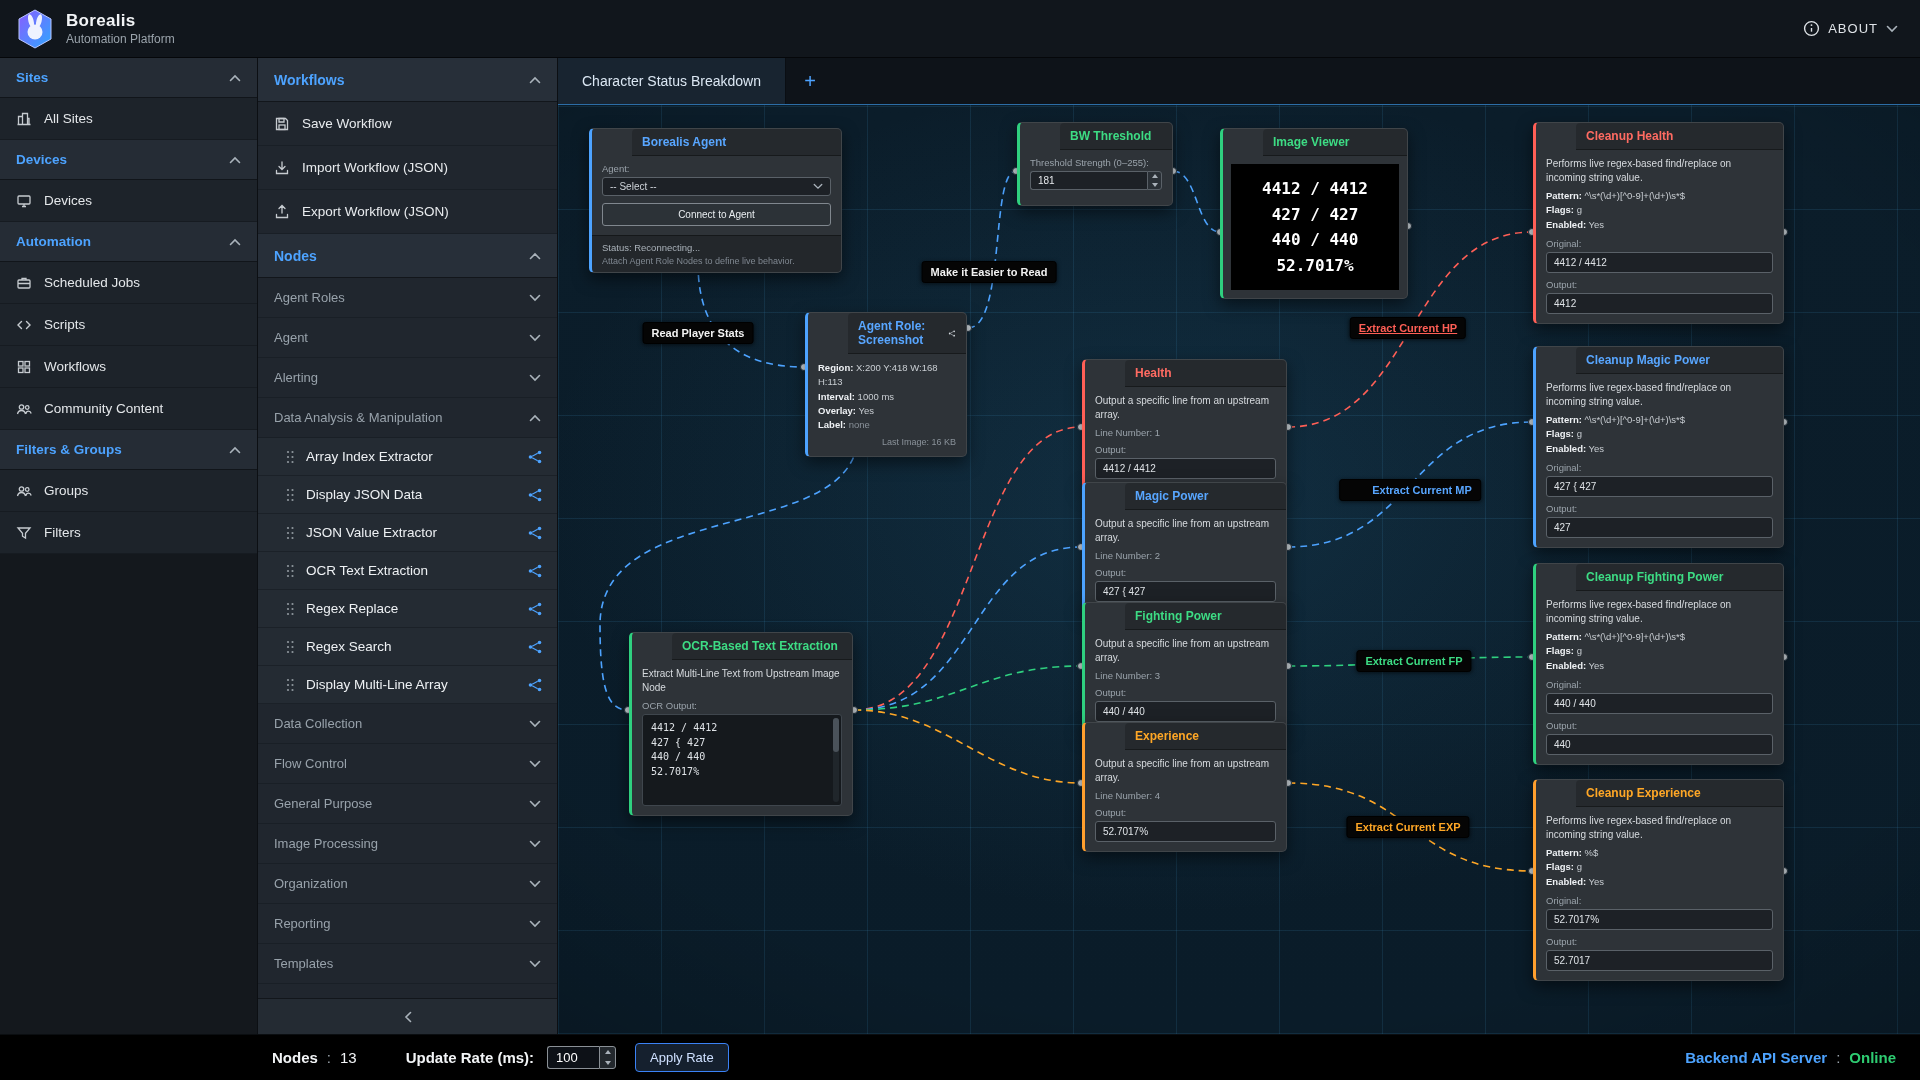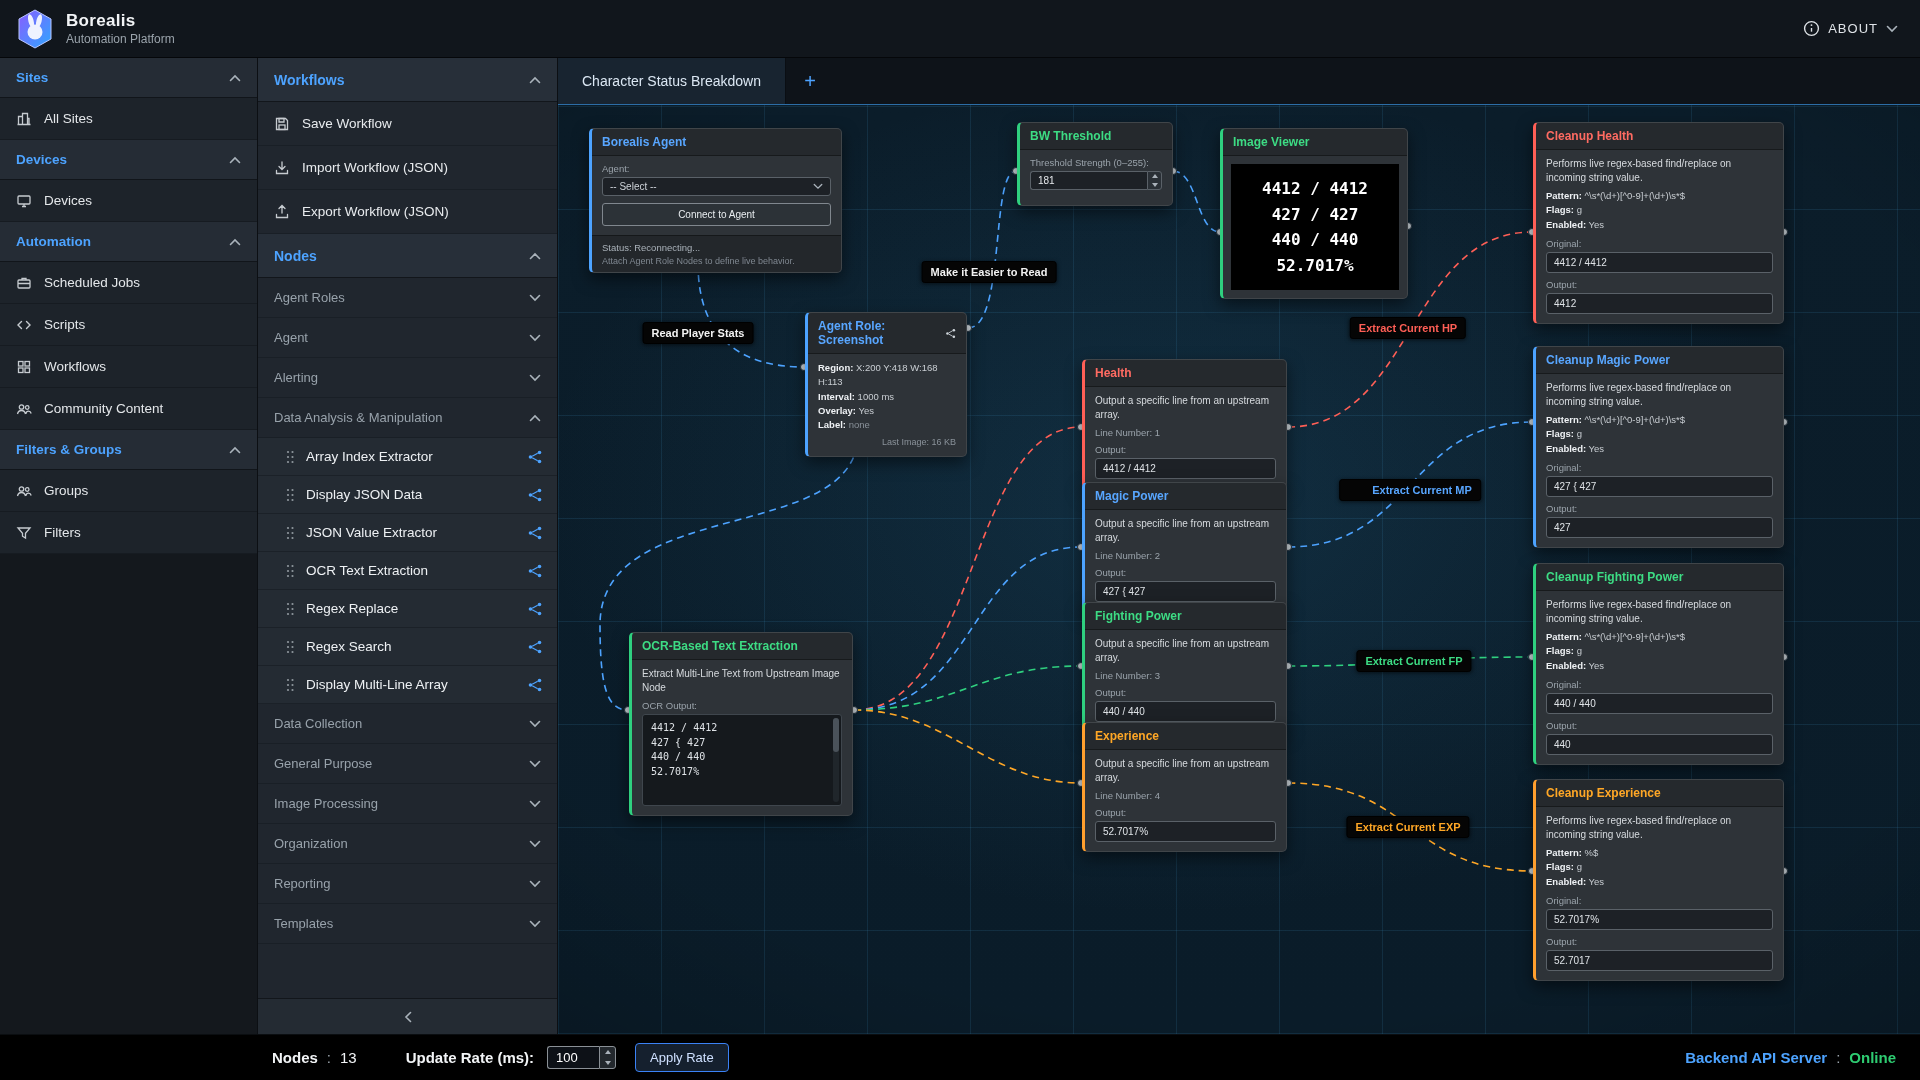"Borealis Agent" .n-title { margin-left: none -> 40px }
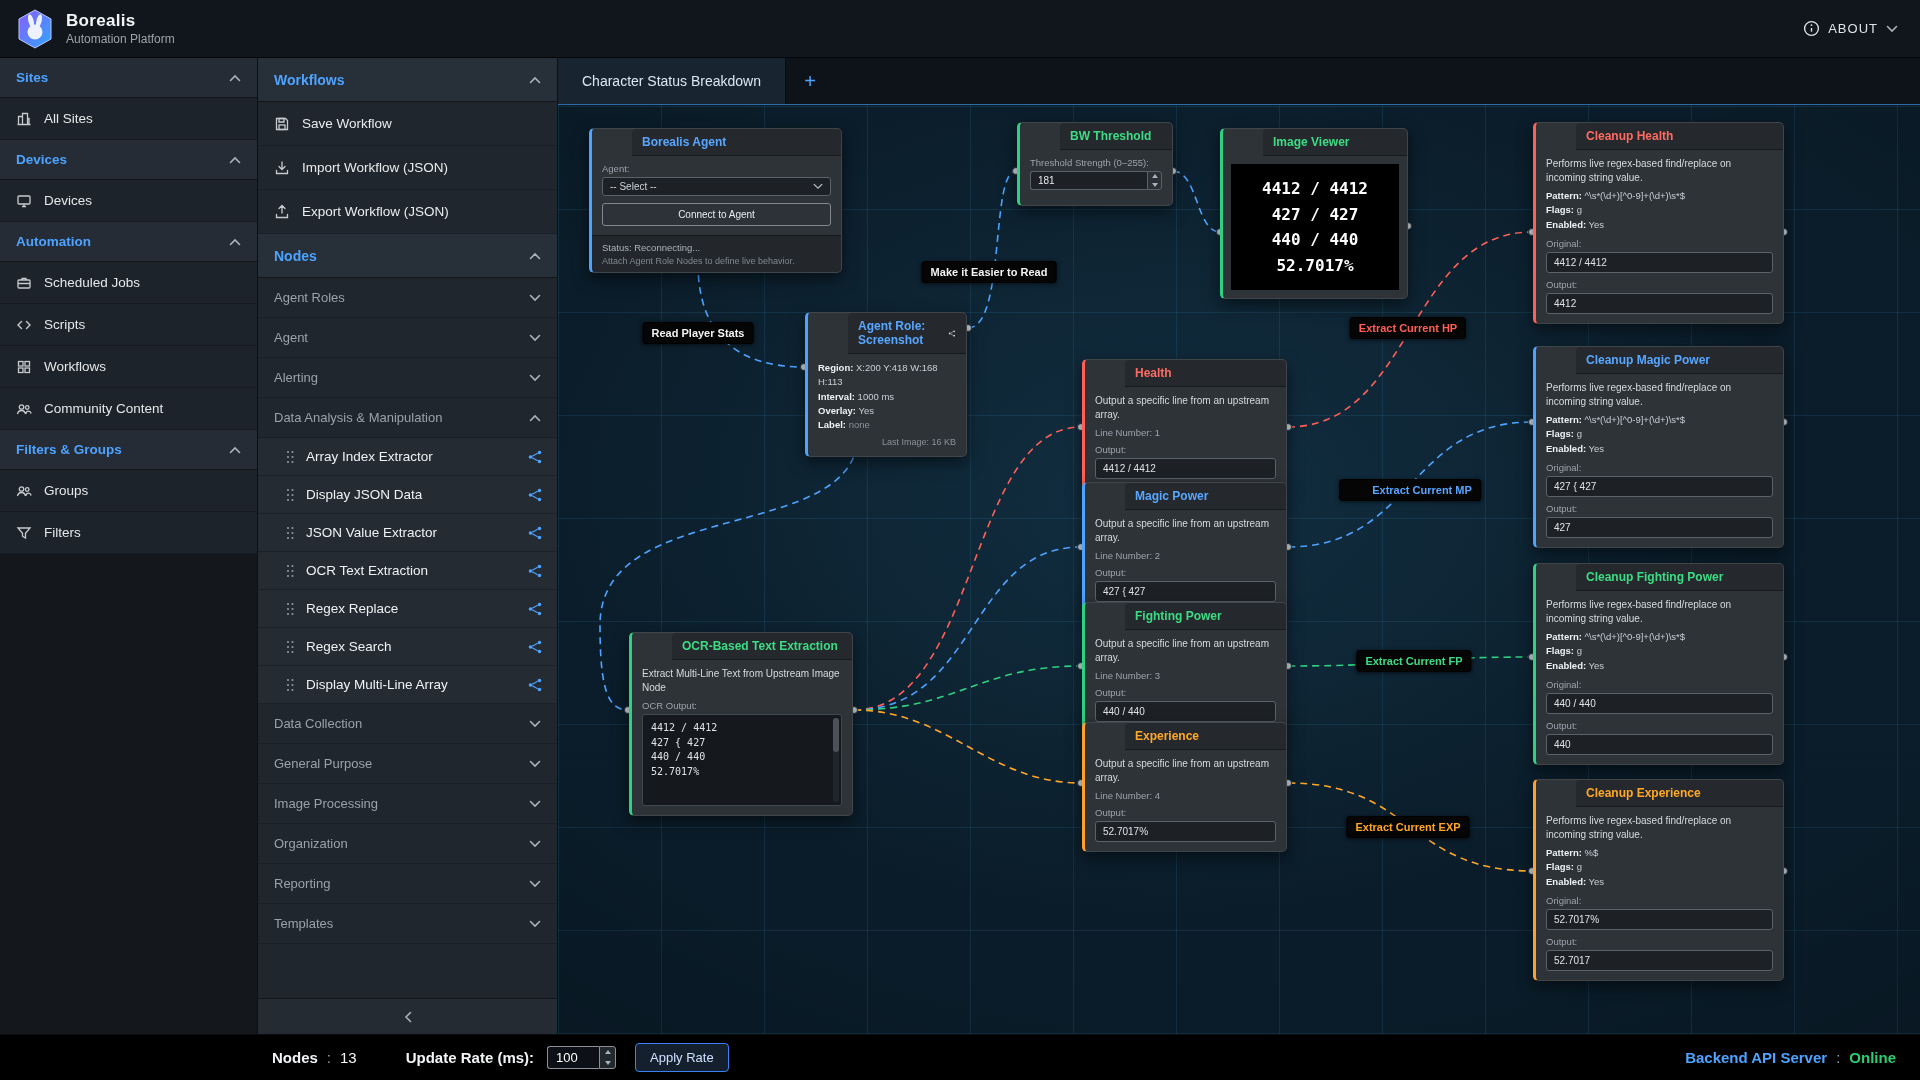"Extract Current HP" .c-red { text-decoration: none -> underline }
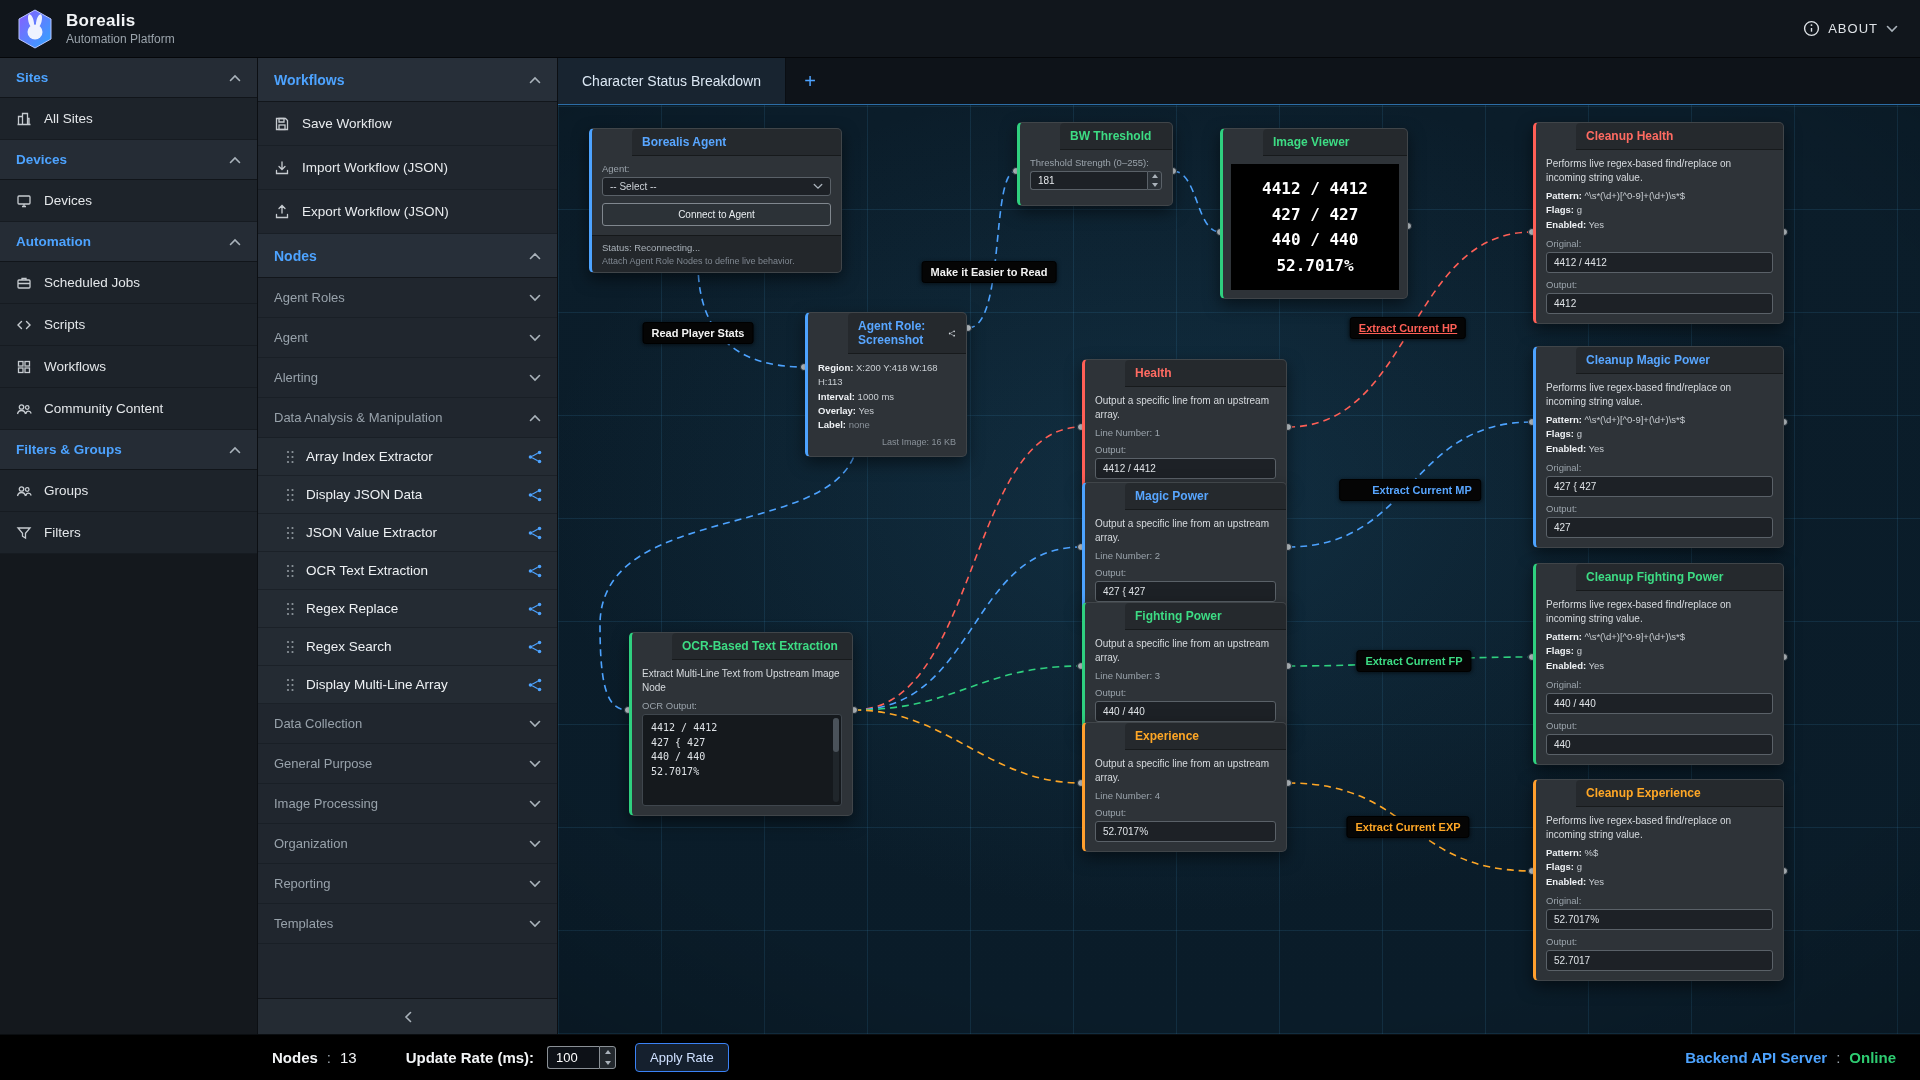"Flow Control" div.cat { html: none -> <div> <span>Flow Control</span> <svg> <path></path> </svg> </div> }
